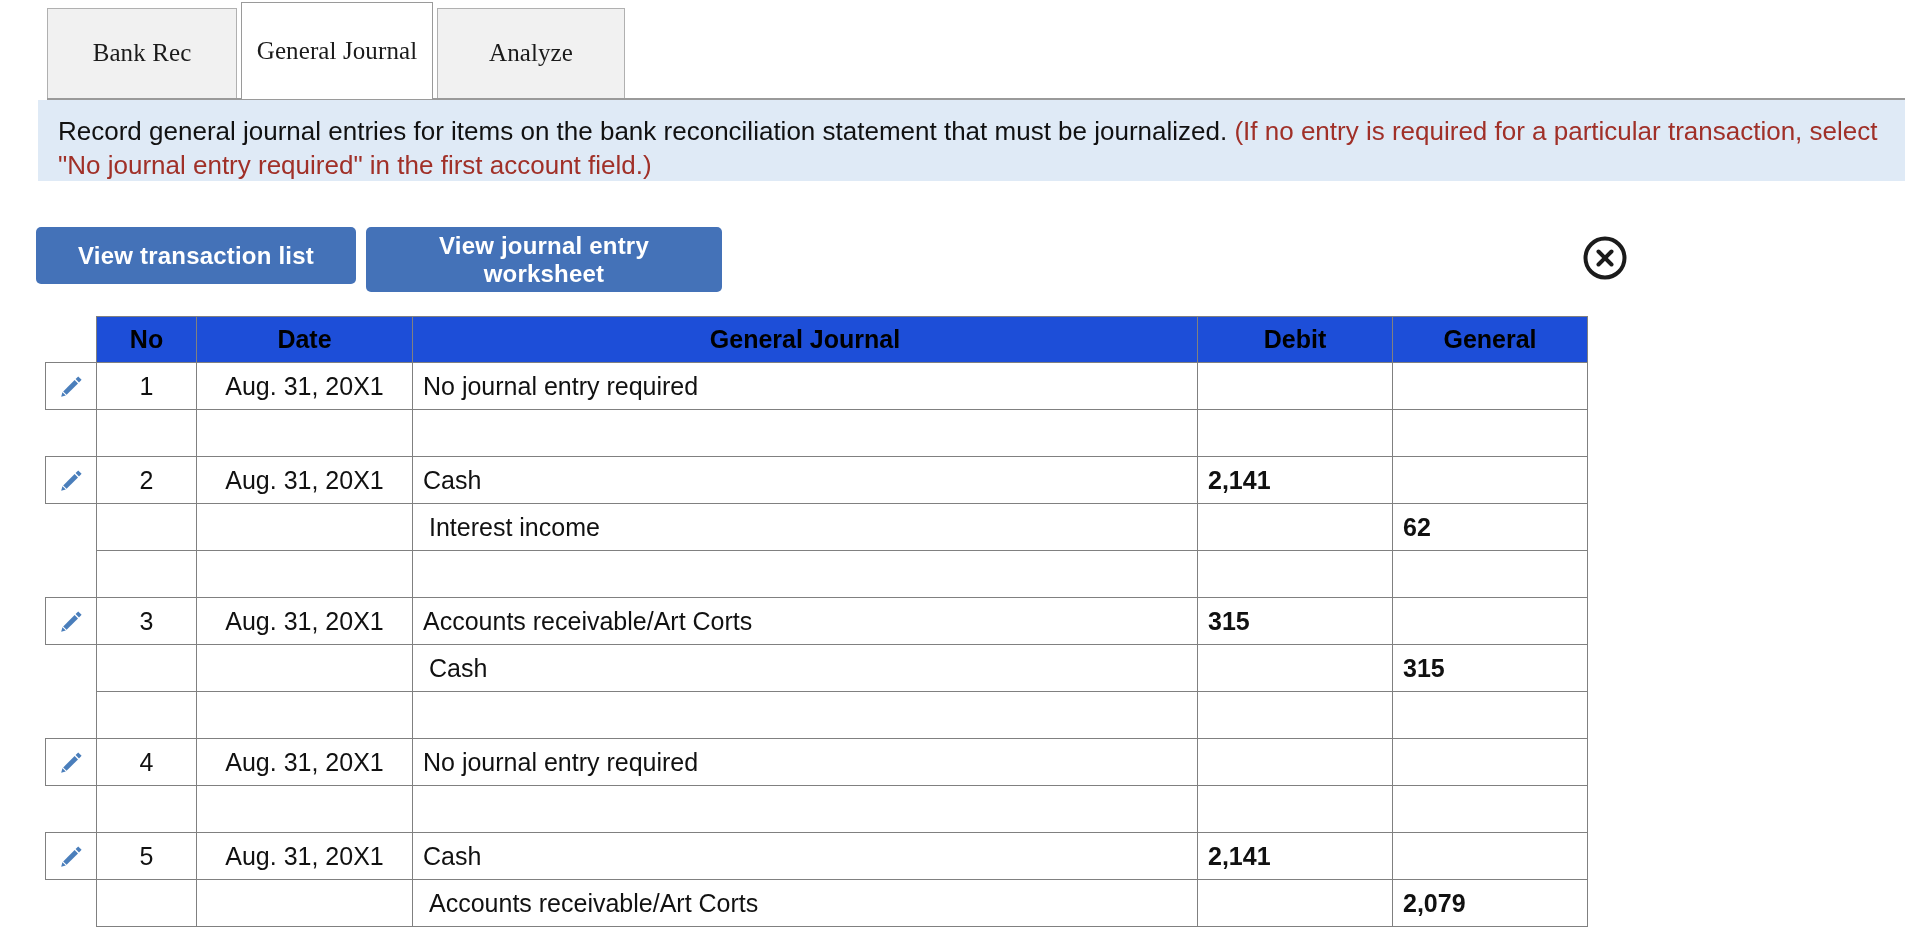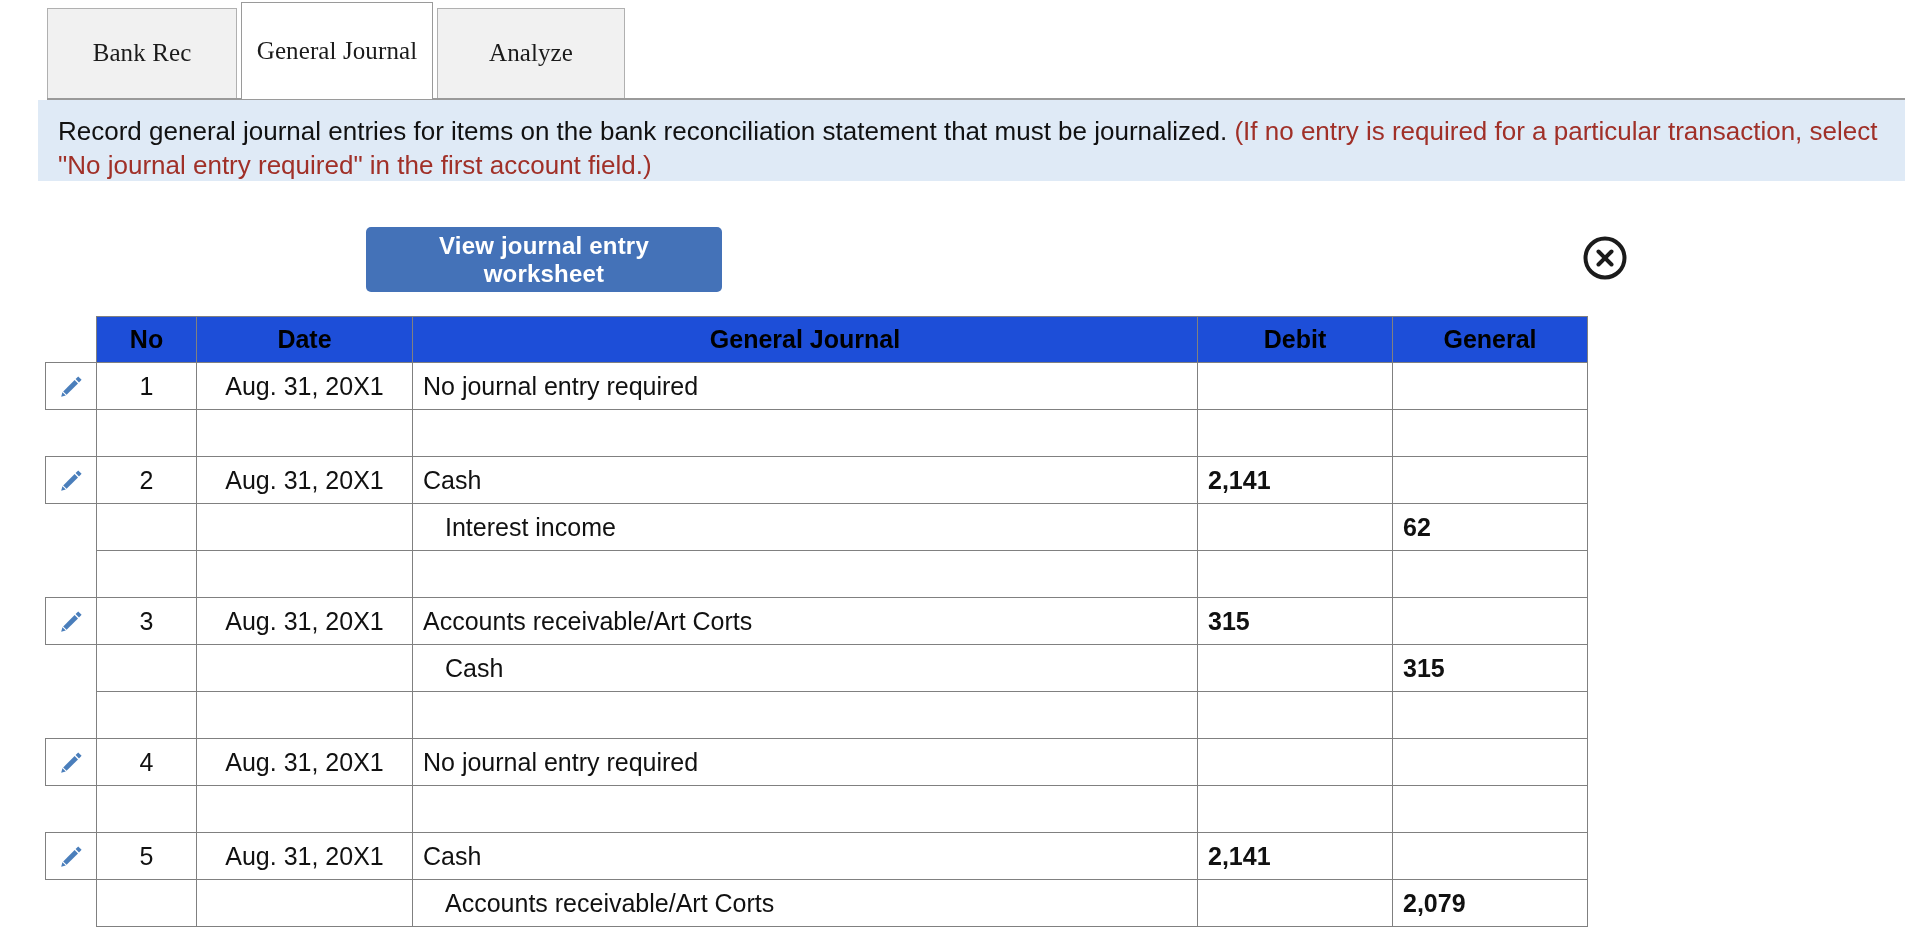"View transaction list" button.btn { html: none -> <button>View transaction list</button> }
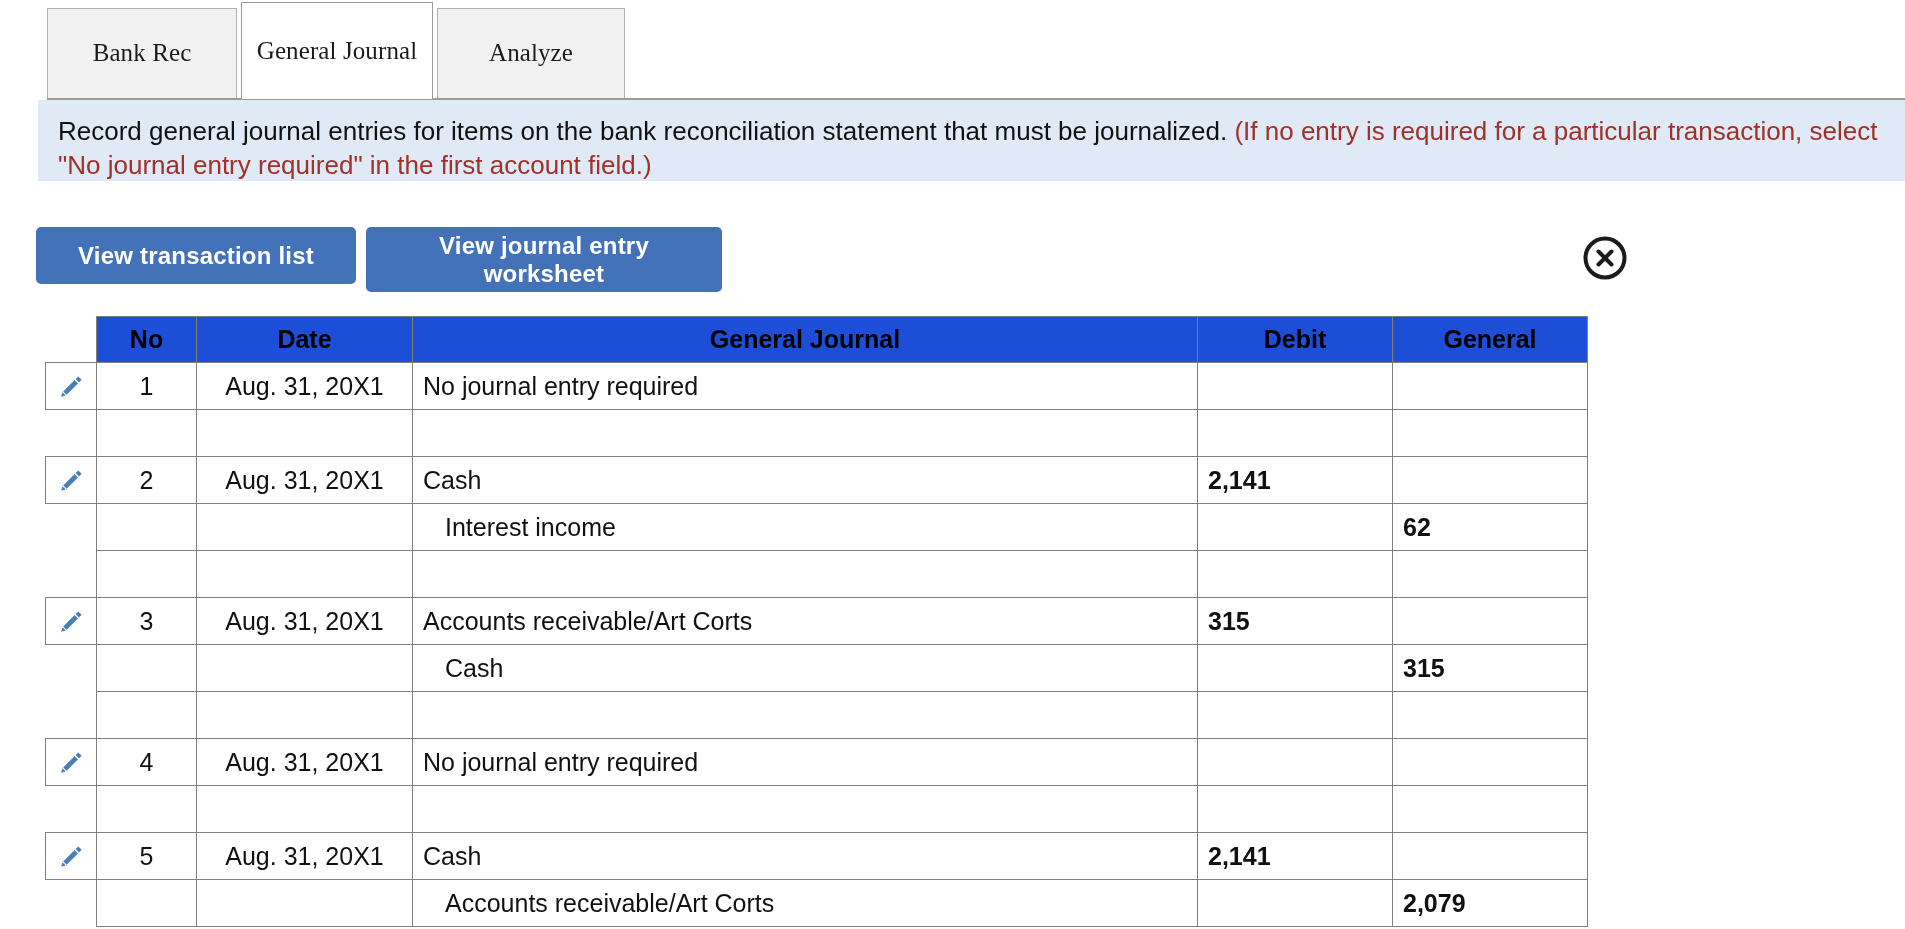"Interest income" td.cell-gj.indent { padding-left: 32px -> 16px }
